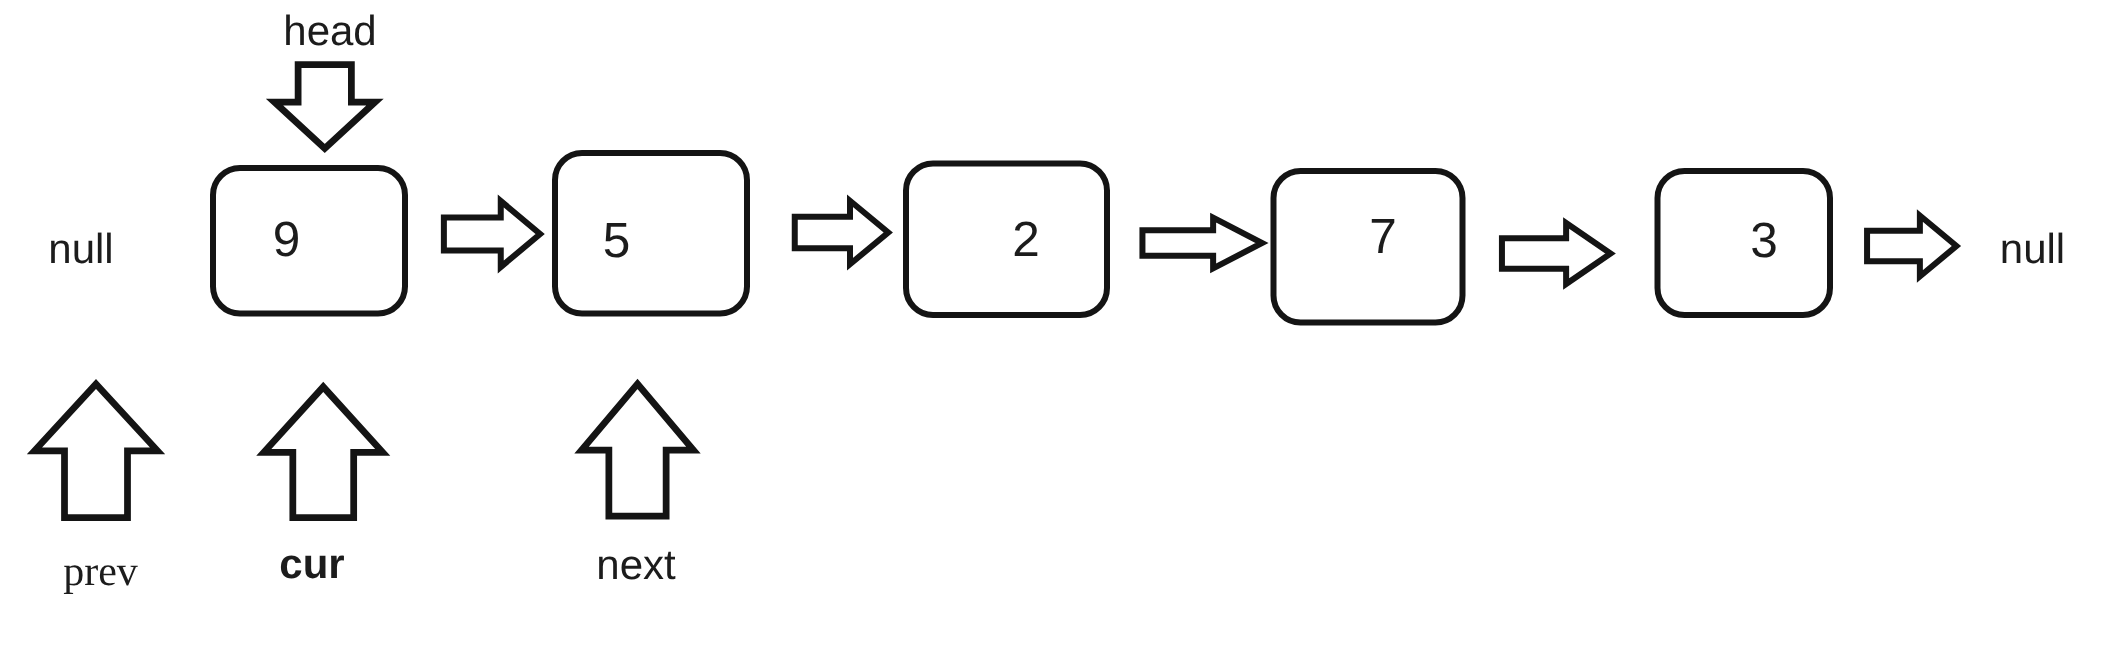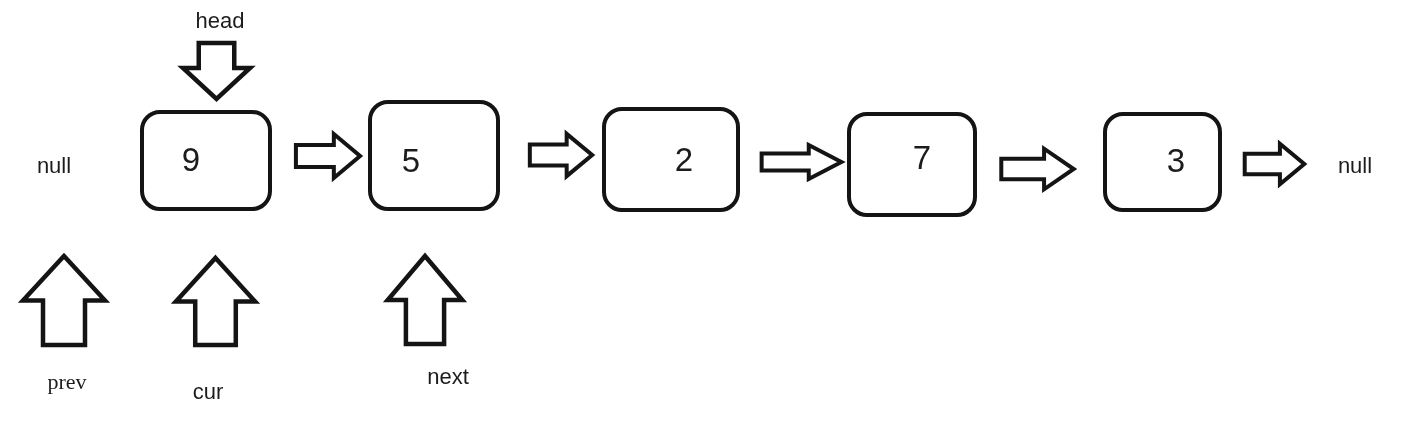"head" .lbl { font-size: 22px -> 28px }
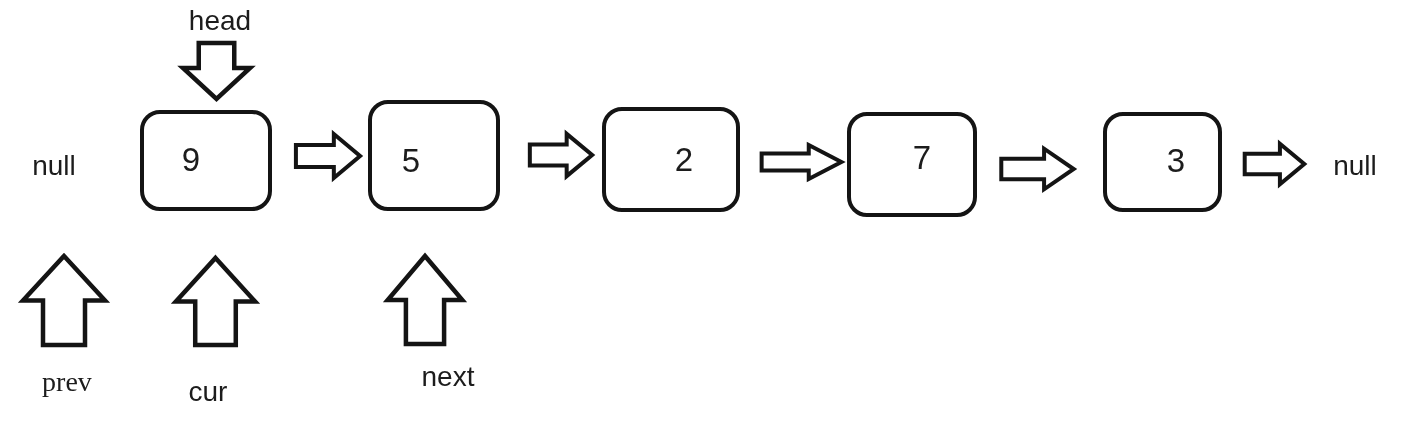"cur" div.lbl { font-weight: none -> bold; top: 377px -> 361px }
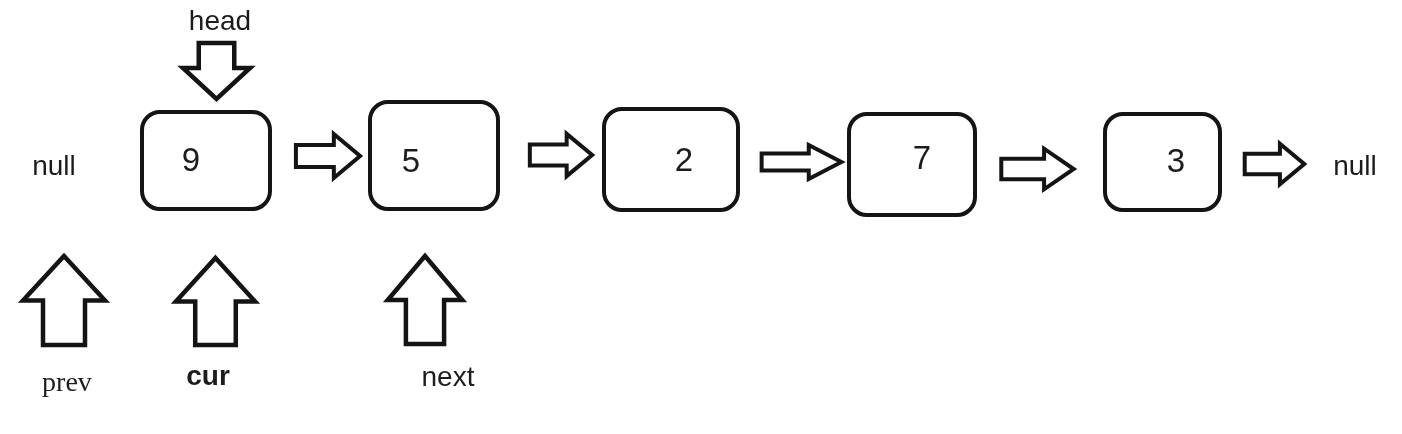"next" div.lbl { margin-left: 24px -> none }
